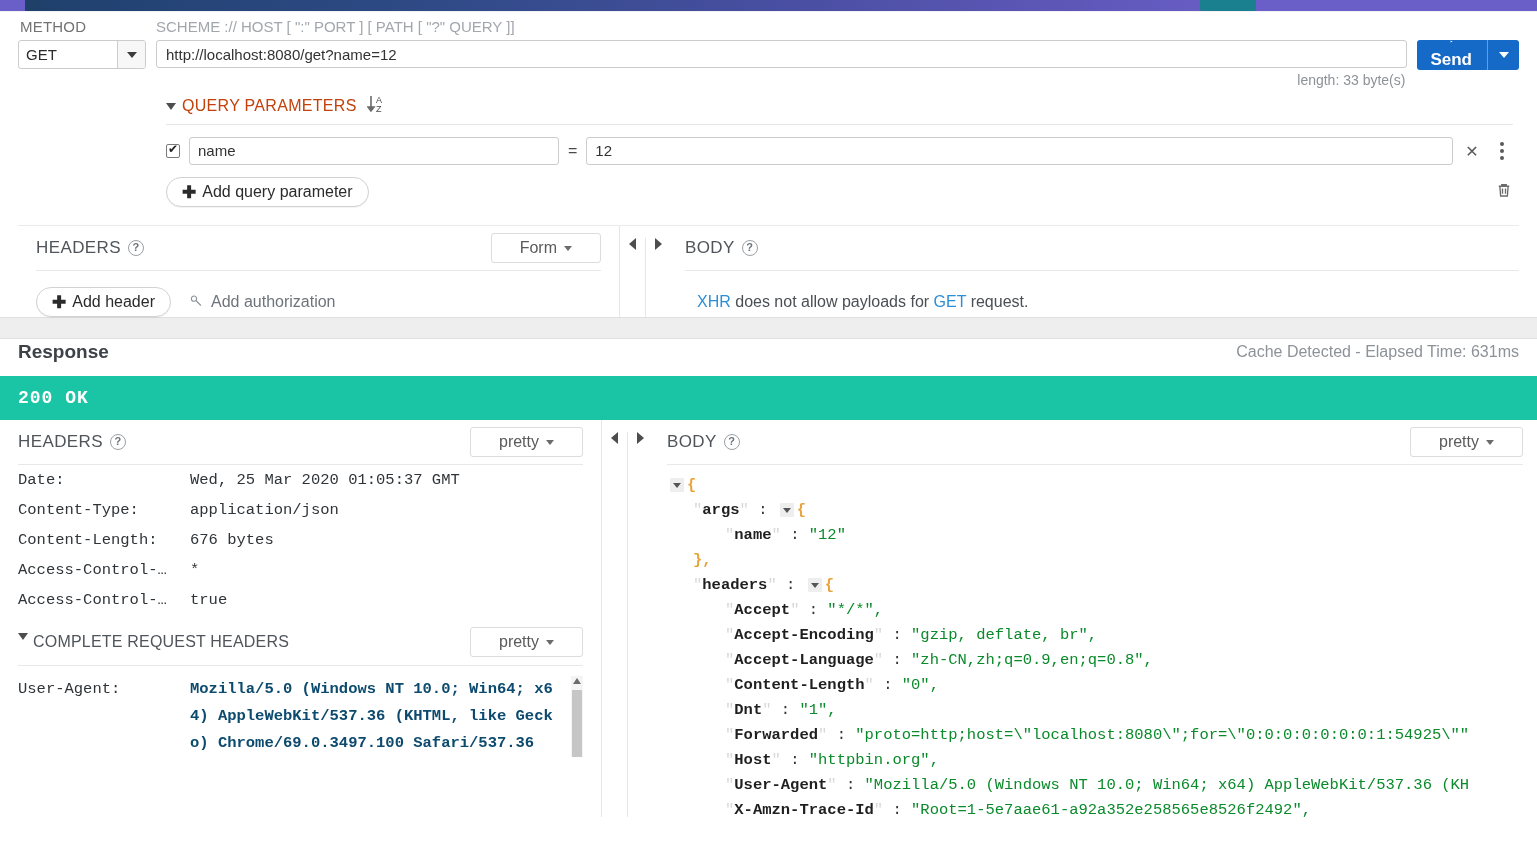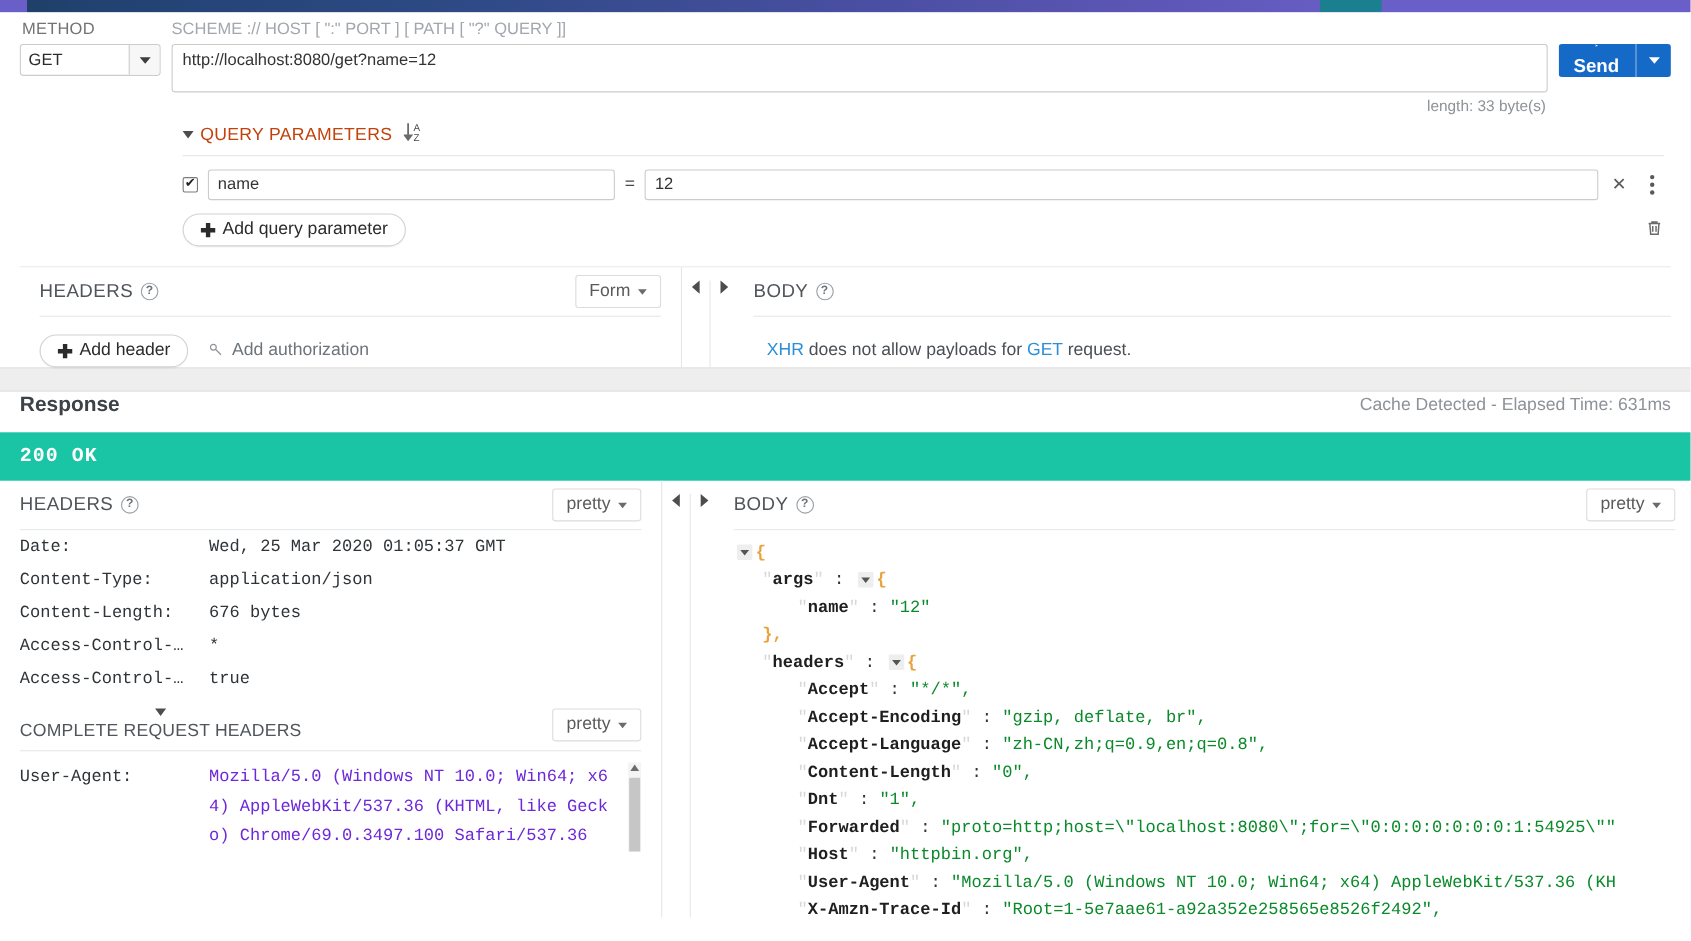"http://localhost:8080/get?name=12" .url-input { height: 44px -> 28px }
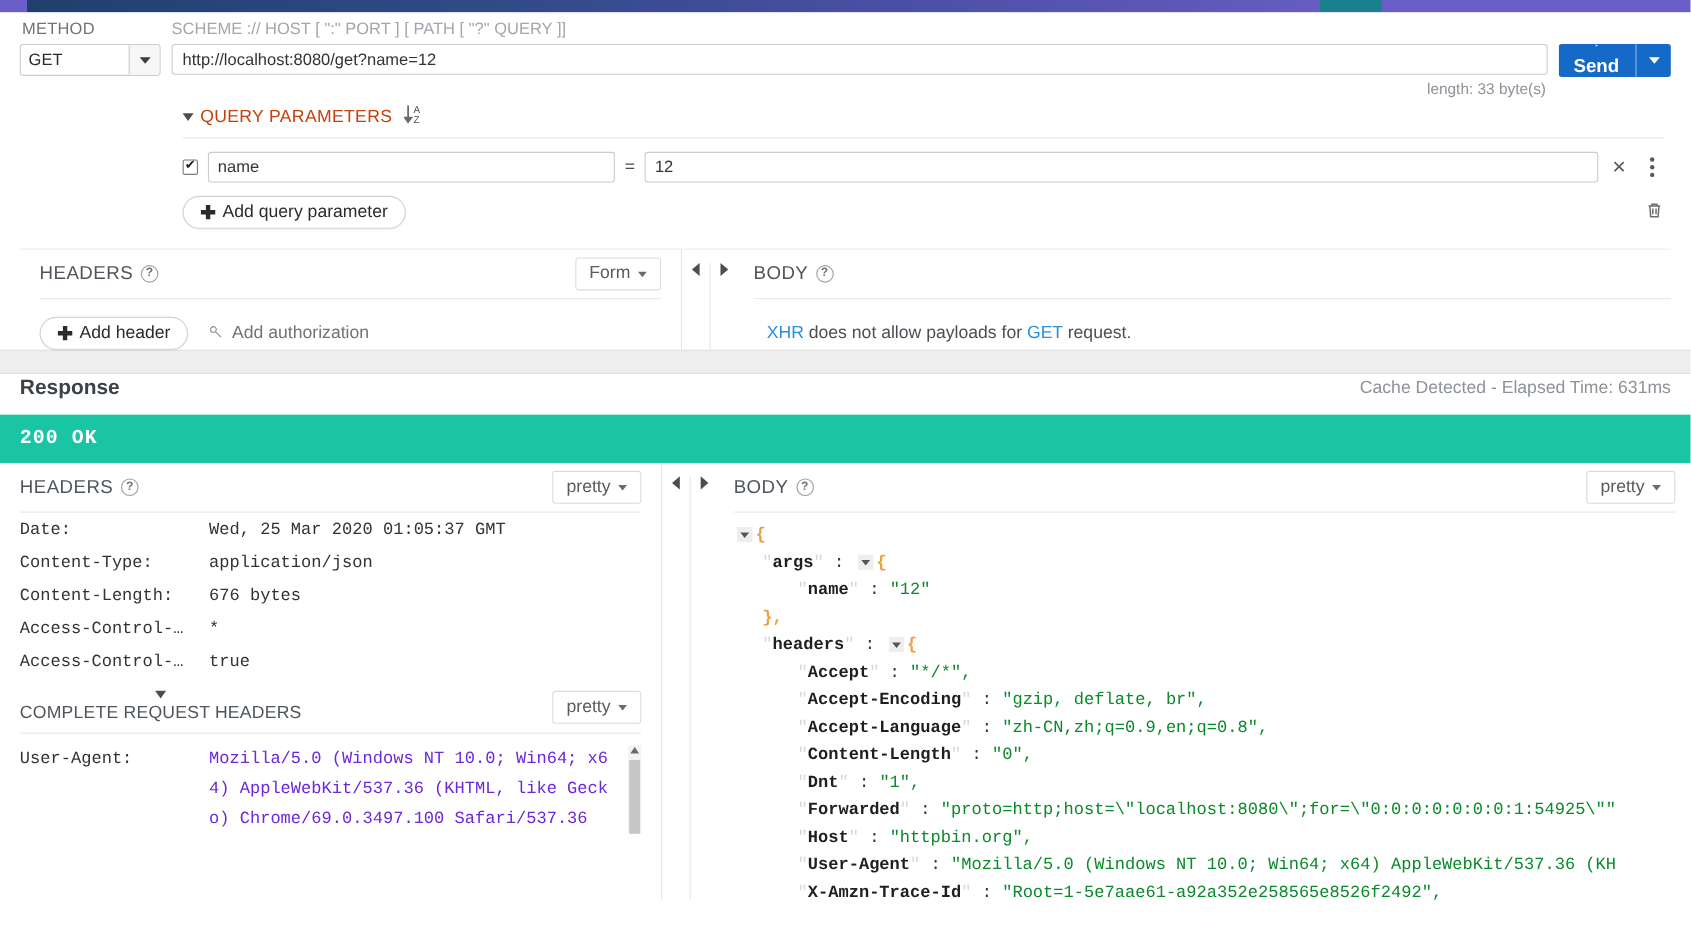"Form" .drop { padding: 0 12px -> 0 28px }
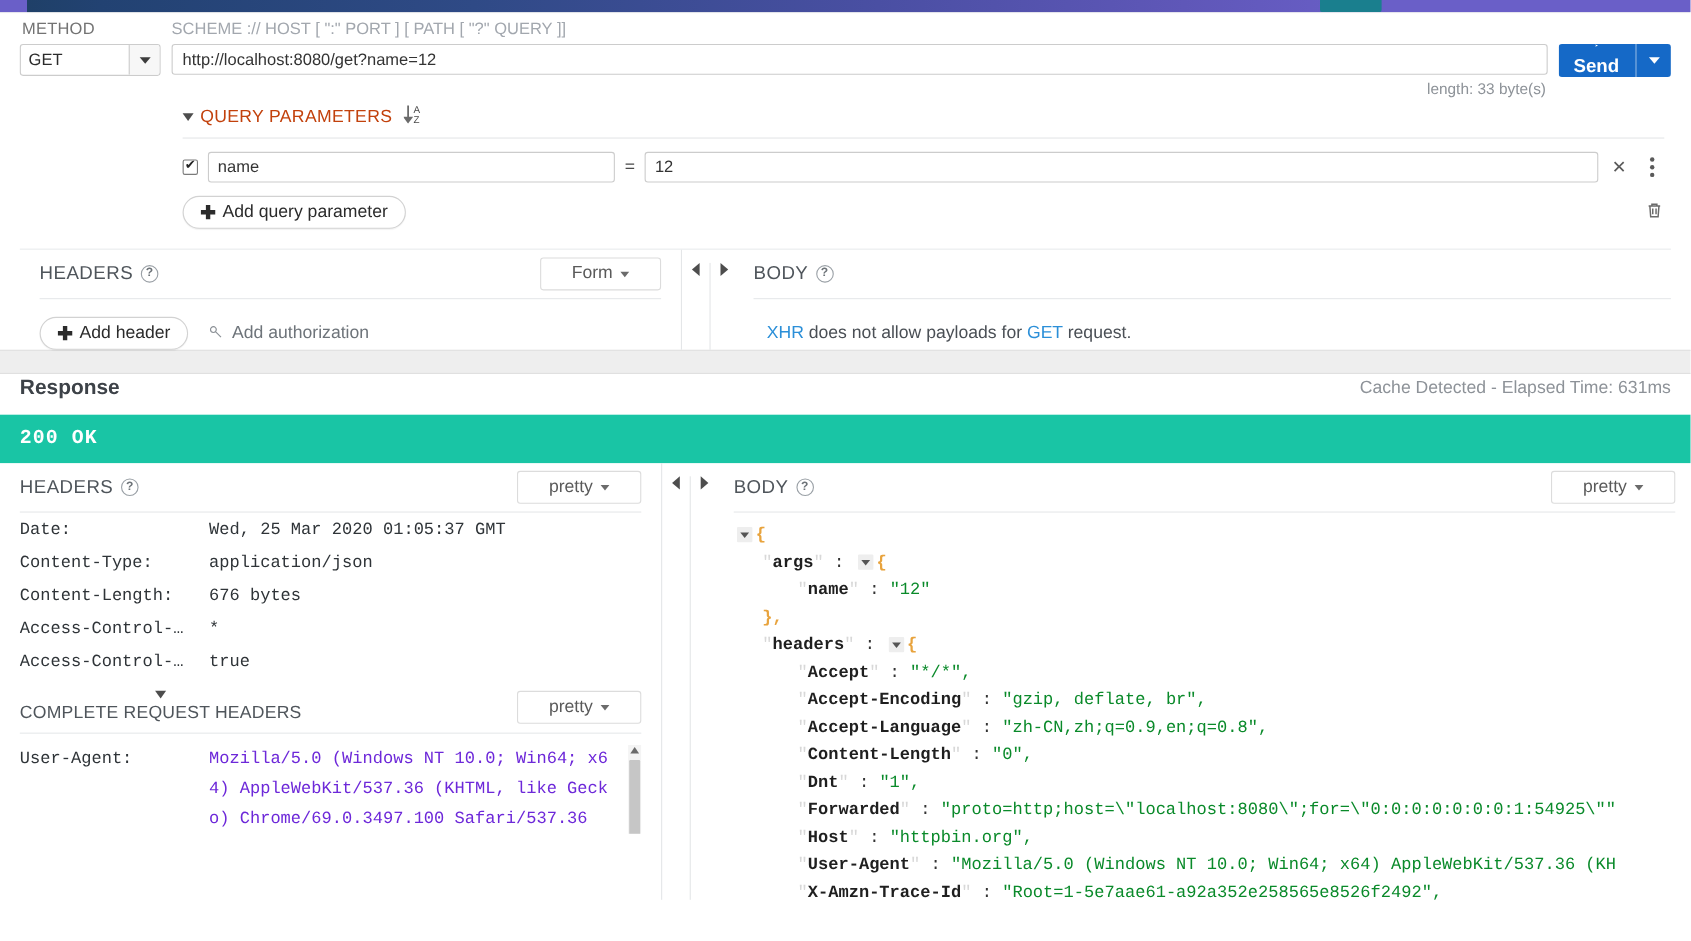"COMPLETE REQUEST HEADERS" .crh-title { align-items: center -> flex-start; flex-direction: column -> none }
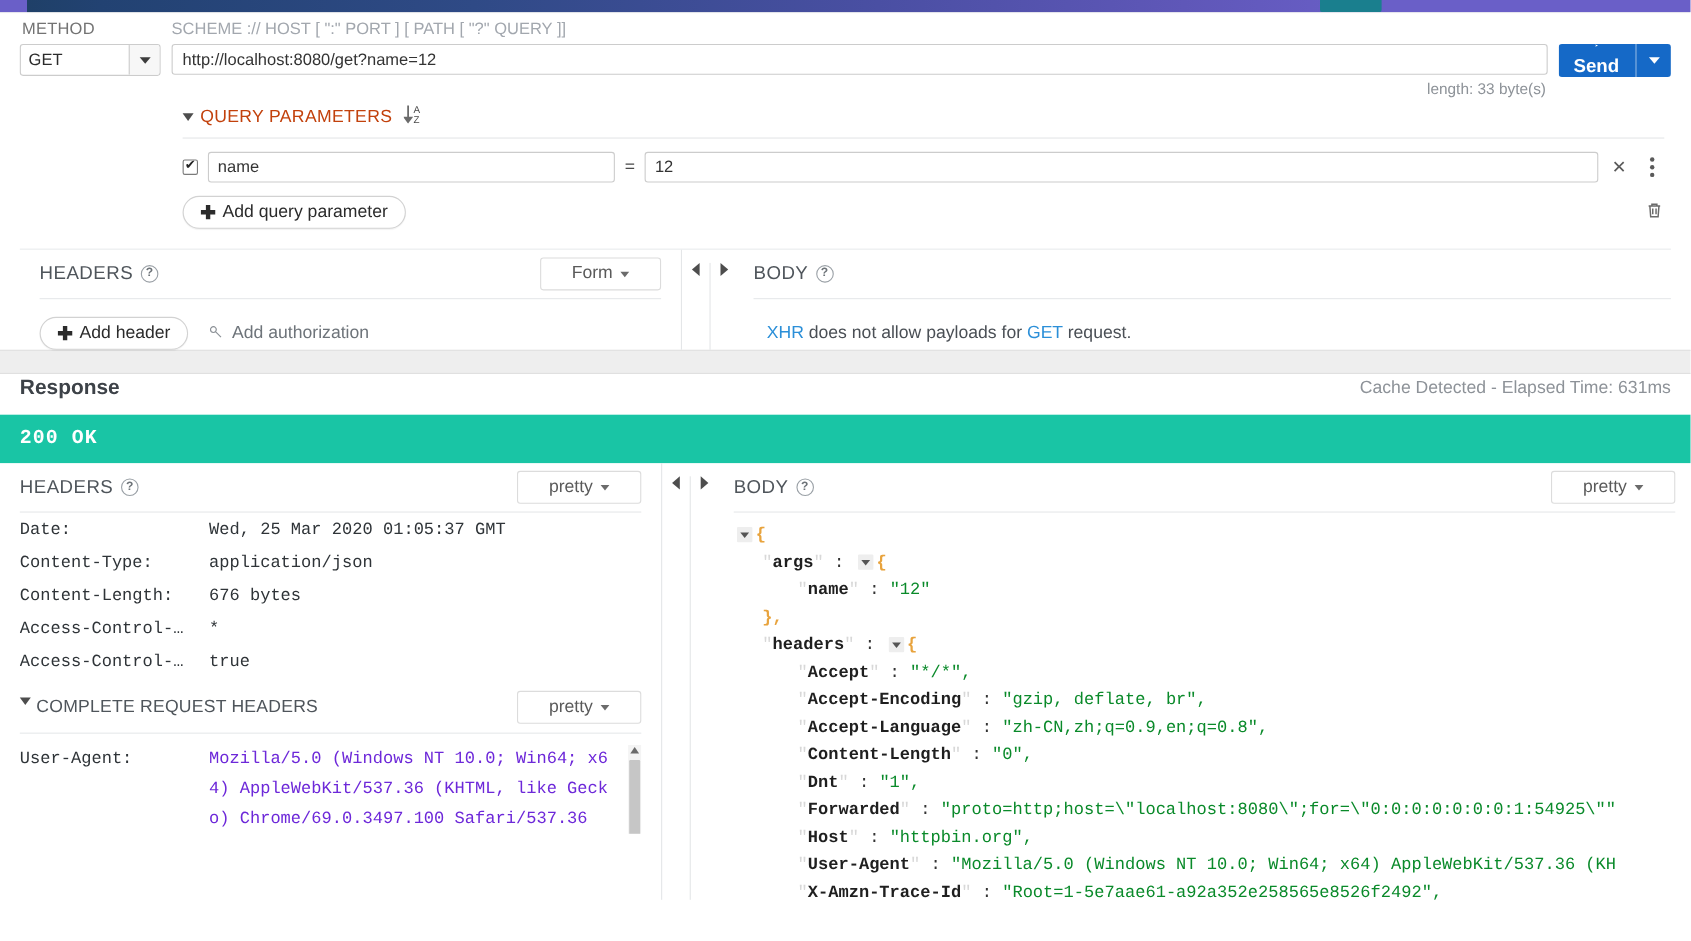"Mozilla/5.0 (Windows NT 10.0; Win64;" .ua-val { color: #6d28d9 -> #0c4a6e; font-weight: none -> bold }
